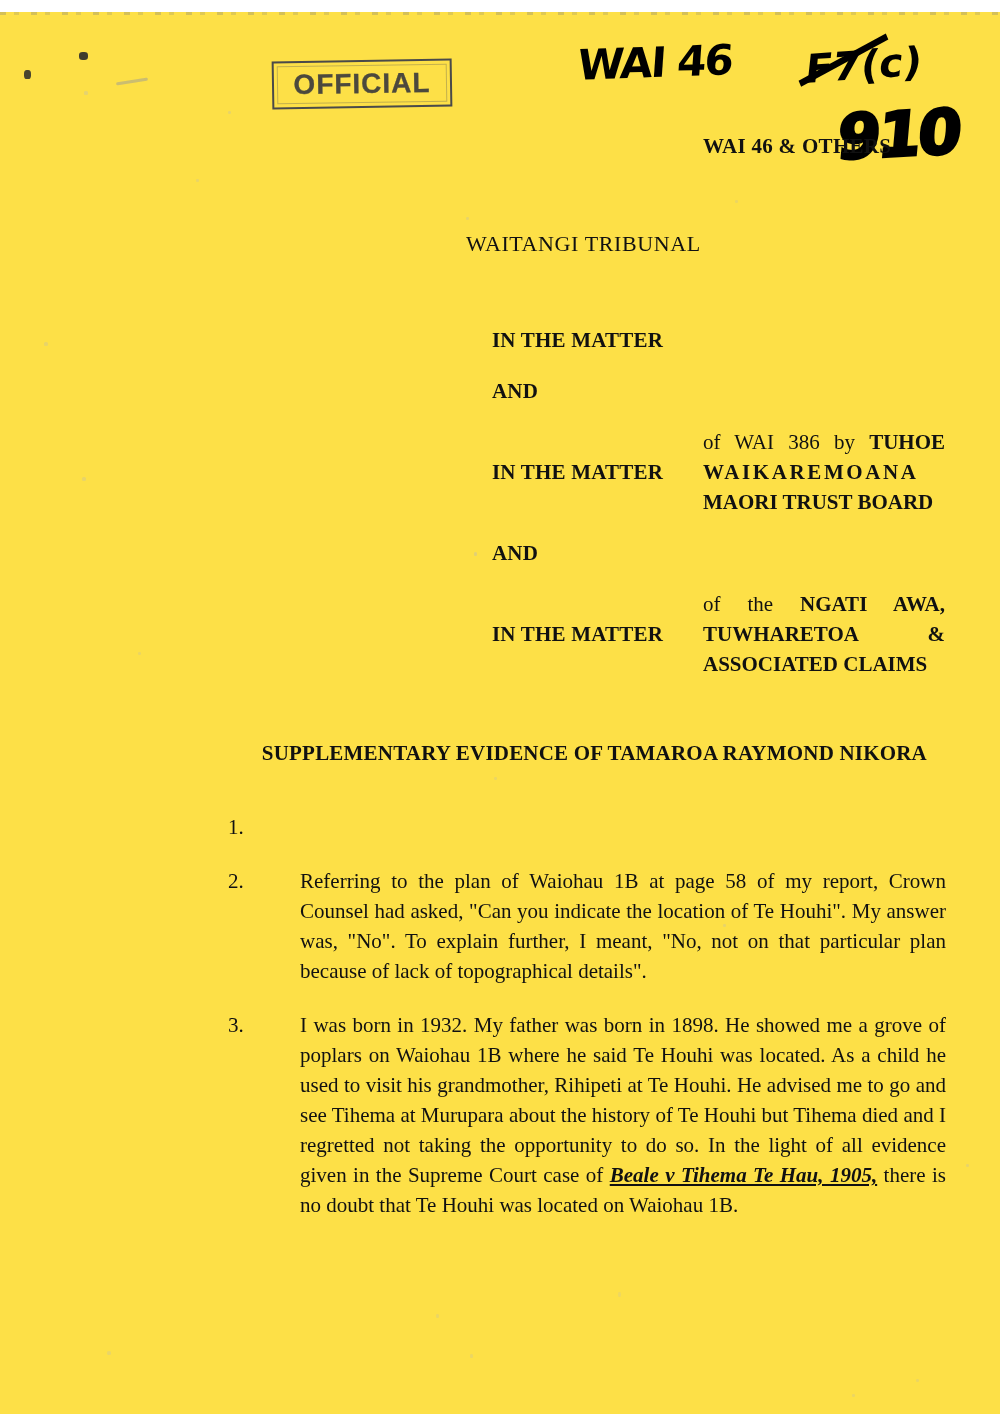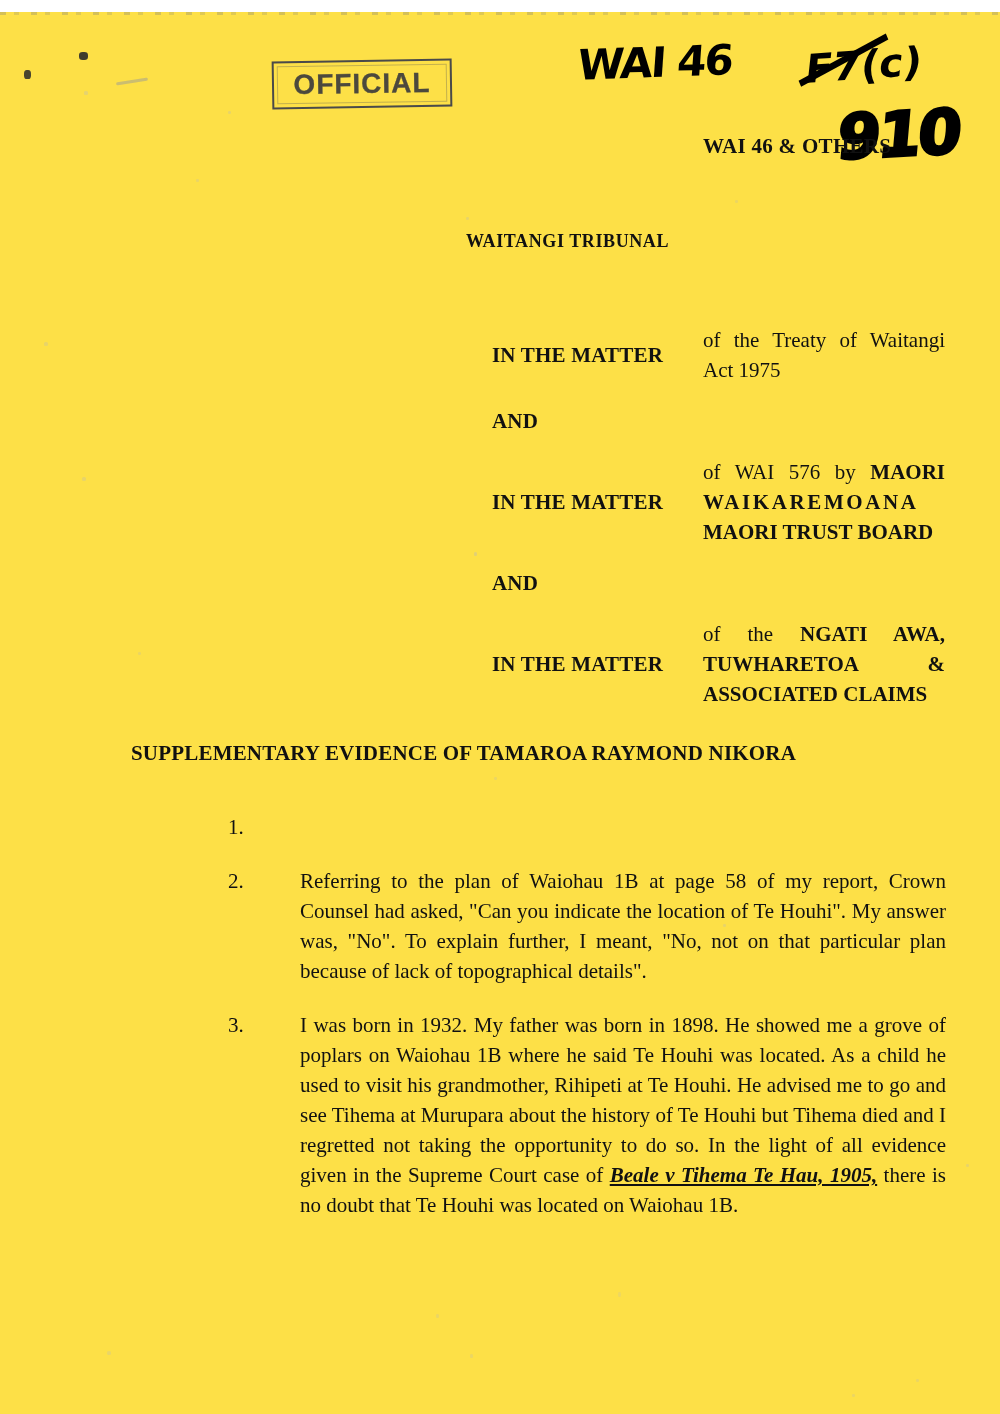"WAITANGI TRIBUNAL" #tribunal-heading { font-size: 18px -> 22px; font-weight: 700 -> 400 }
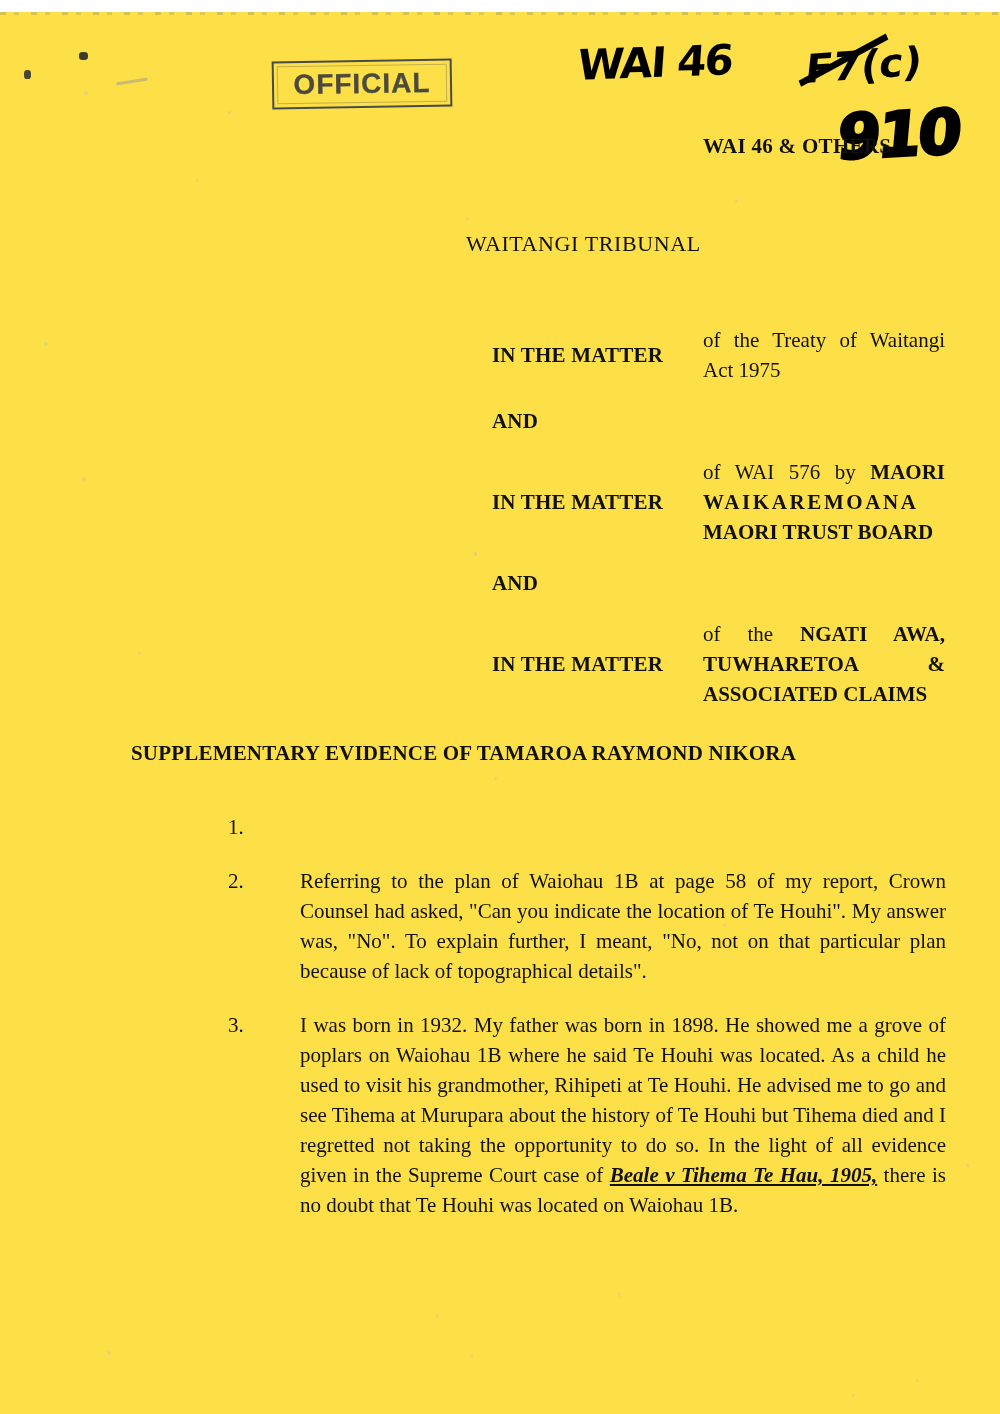"of the Treaty of Waitangi" div.matter-value { html: <div> <span>of the Treaty of Waitangi Act 1975</span> </div> -> none }
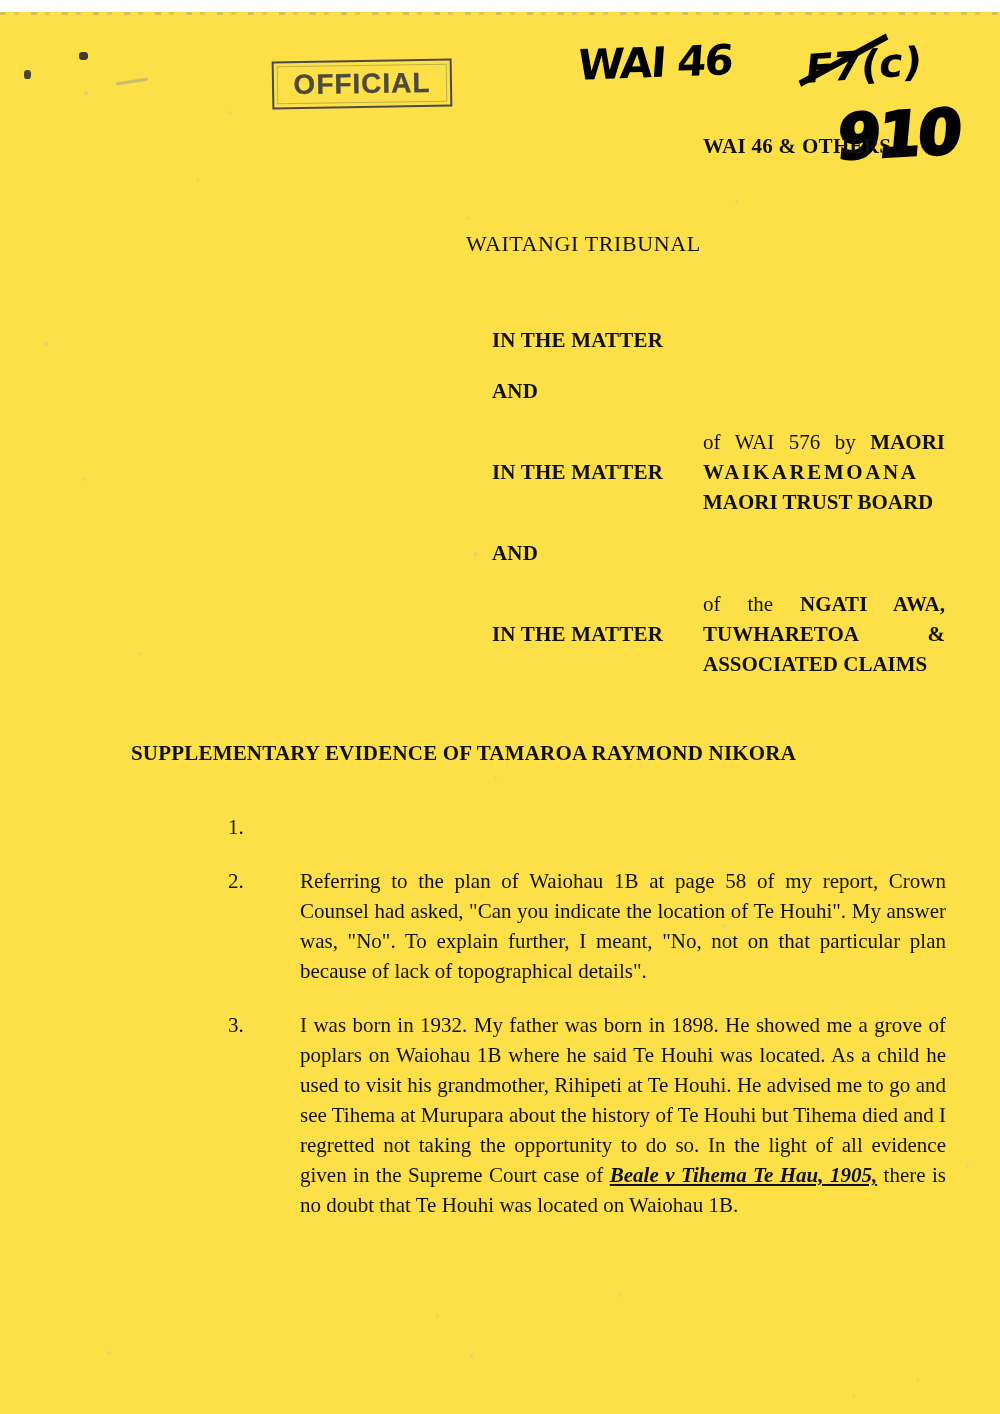"of WAI 576 by" span { text: 576 -> 386 }
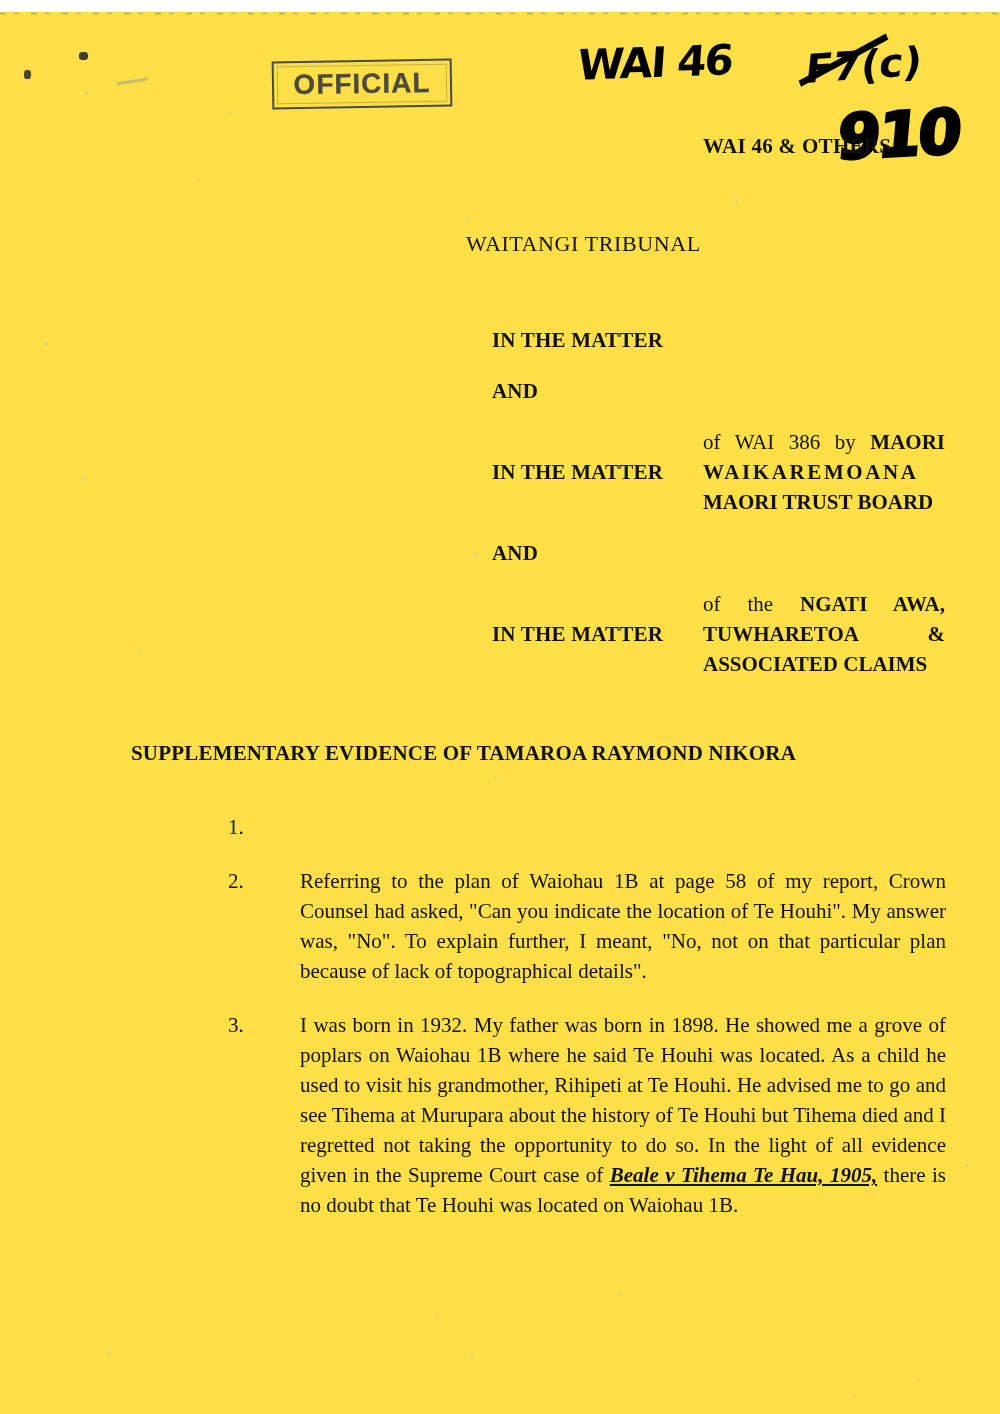"MAORI" b { text: MAORI -> TUHOE }
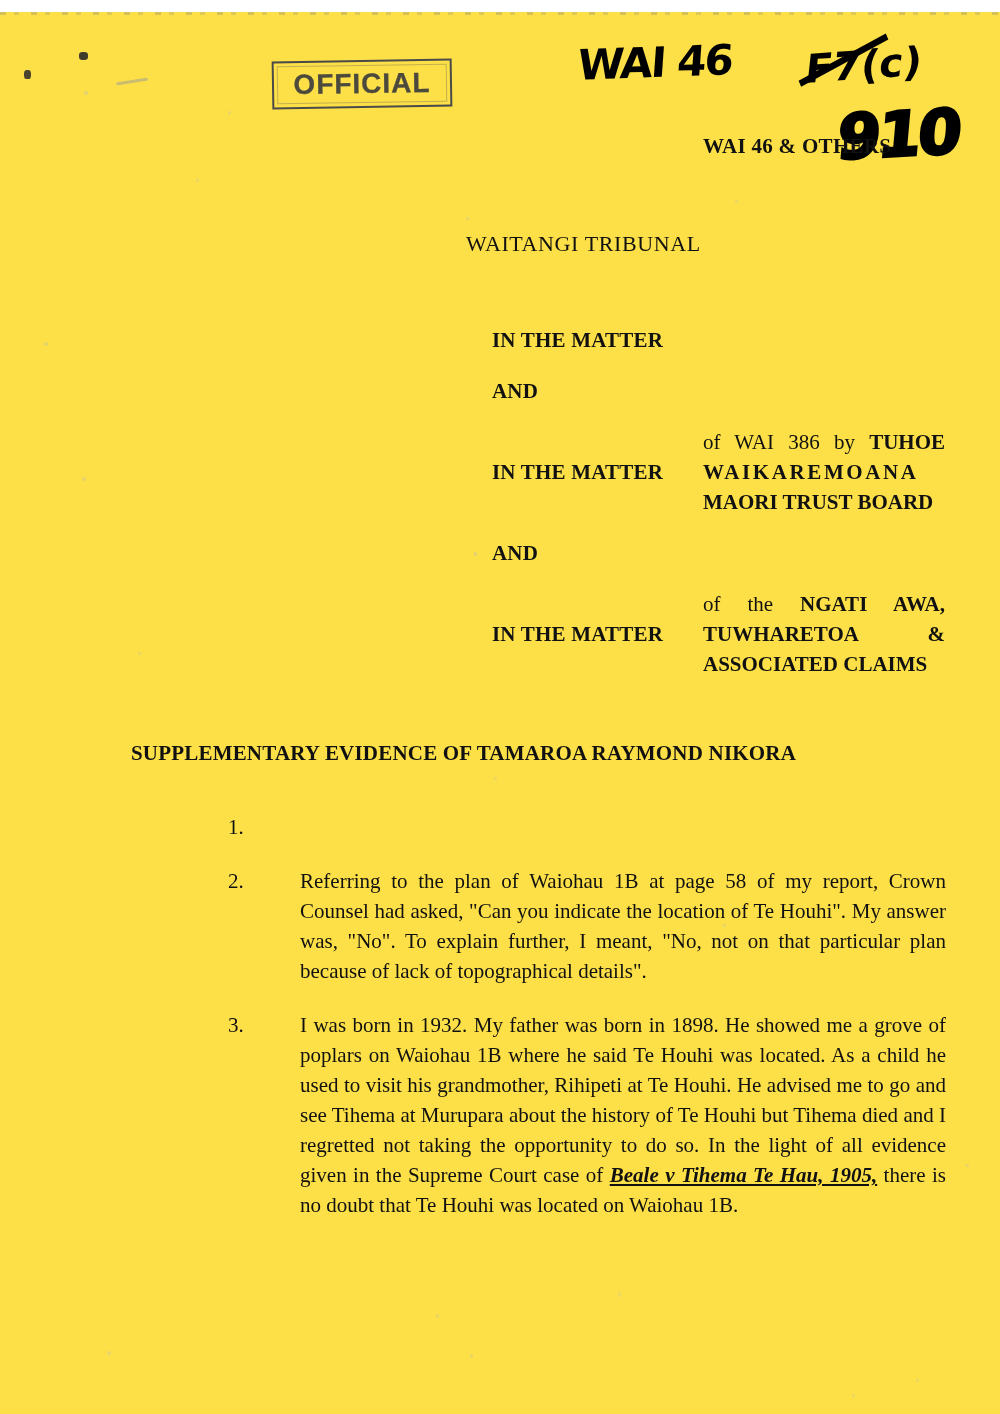"SUPPLEMENTARY EVIDENCE OF TAMAROA" #doc-title { text-align: center -> right }
